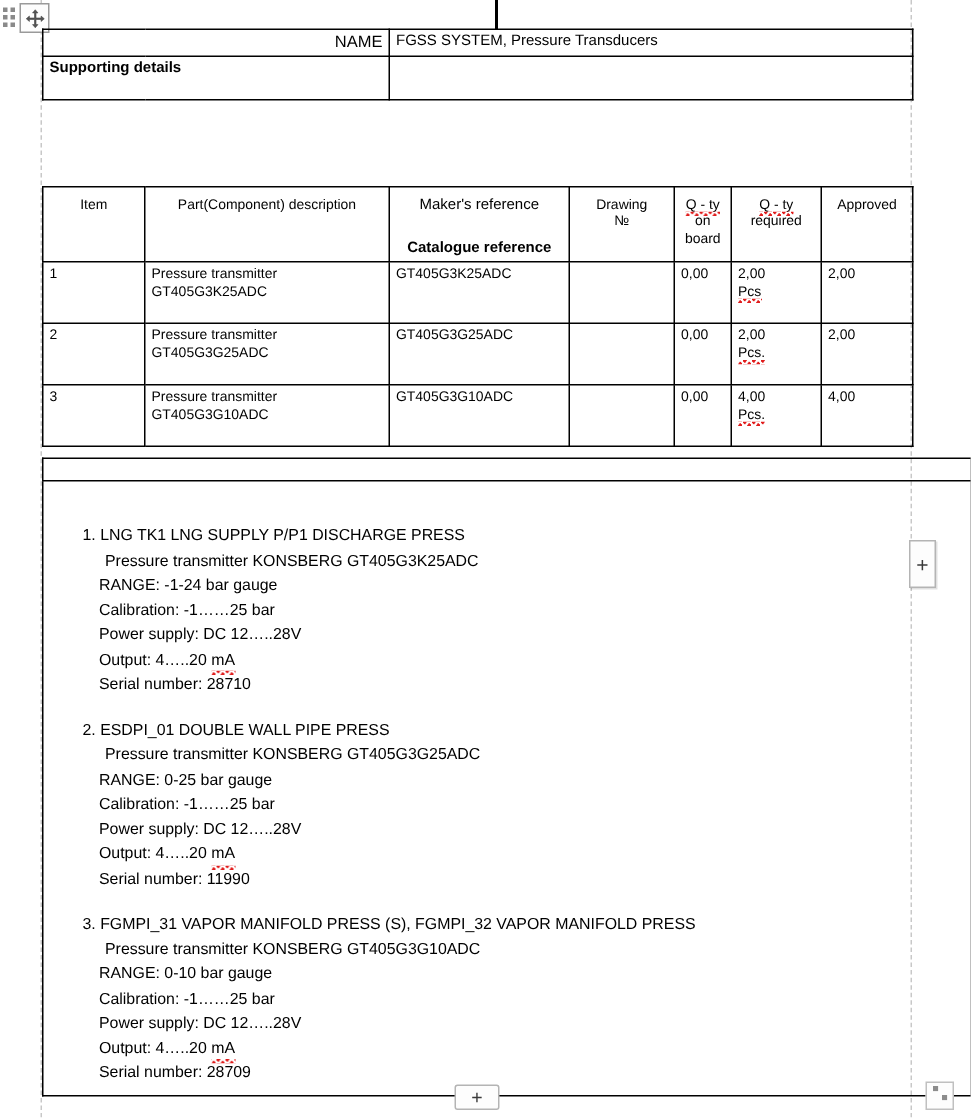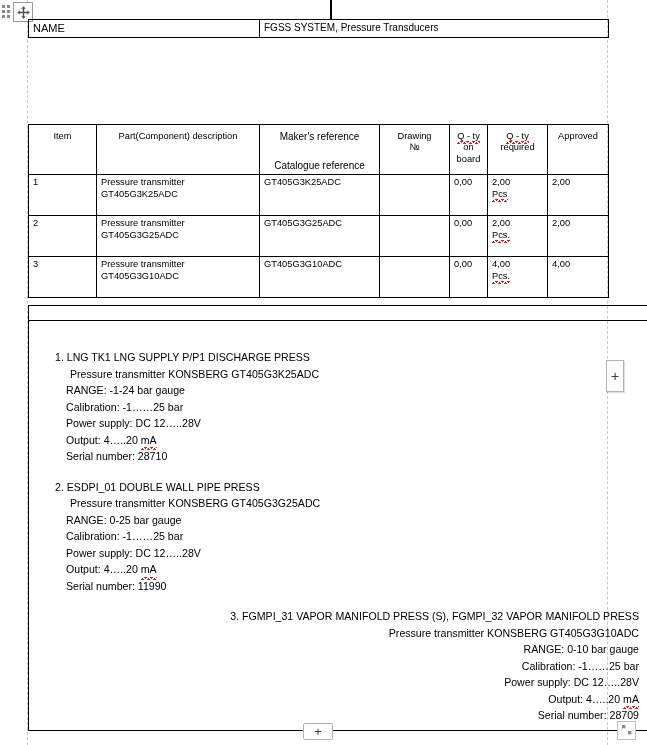"NAME" .cell-name { text-align: left -> right }
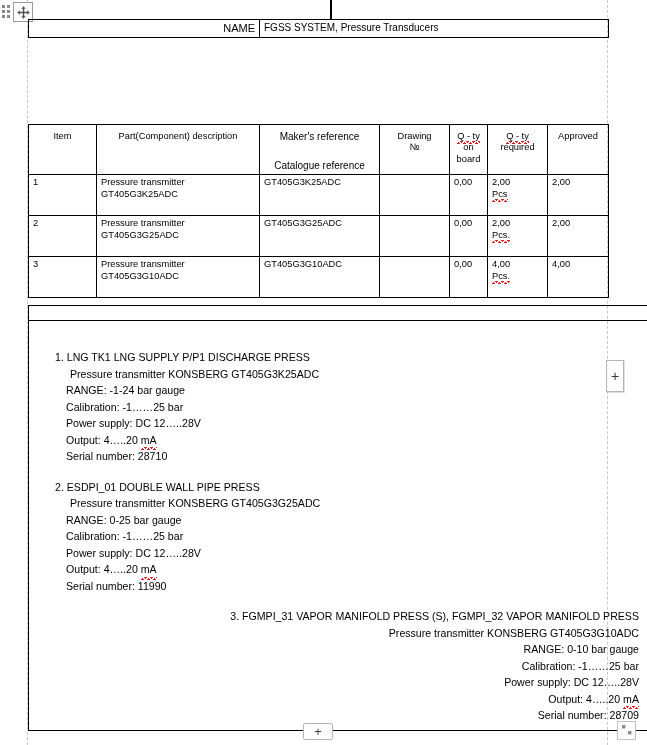"Supporting details" tr { html: none -> <tr> <td>Supporting details</td> <td></td> </tr> }
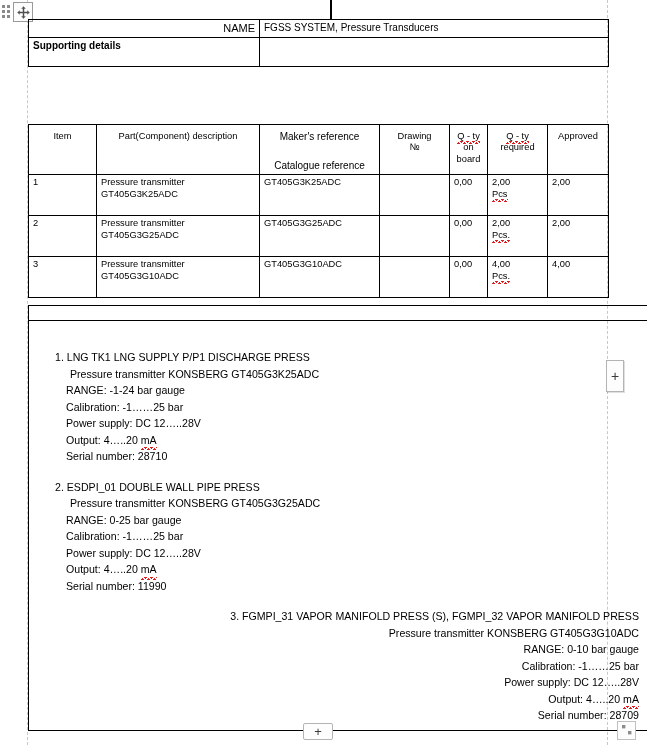"Catalogue reference" #parts-table .th-two .sub { font-weight: none -> bold }
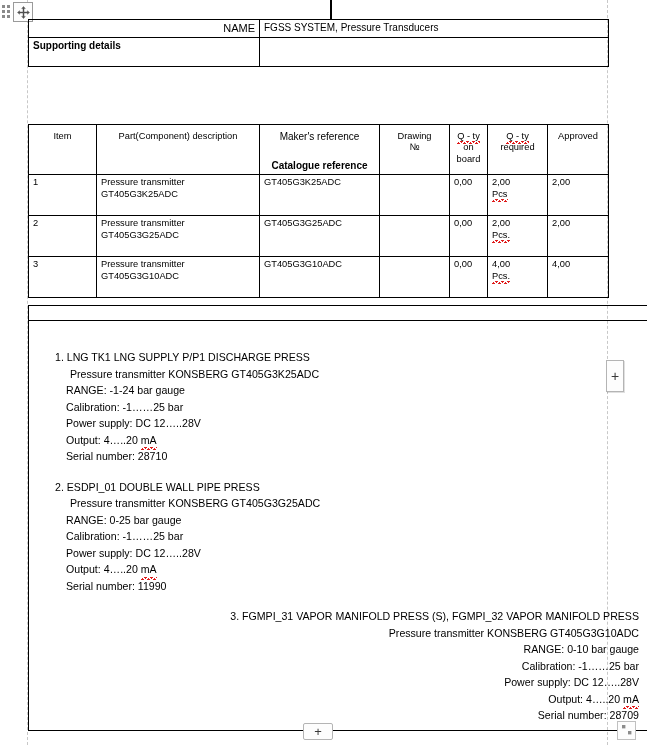"3. FGMPI_31 VAPOR MANIFOLD PRESS" .spec-group:last-child { text-align: right -> none }
